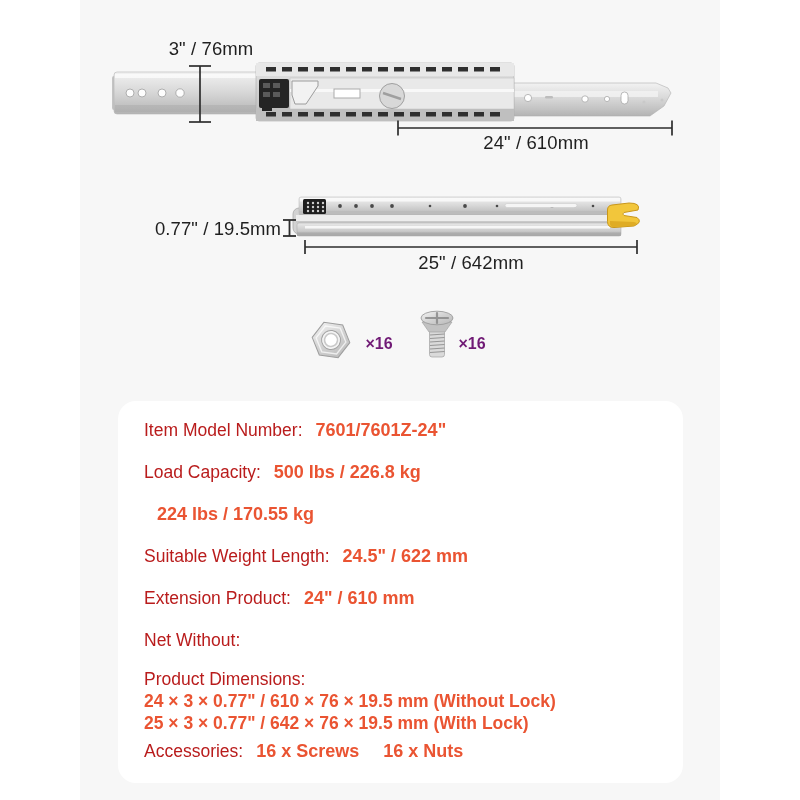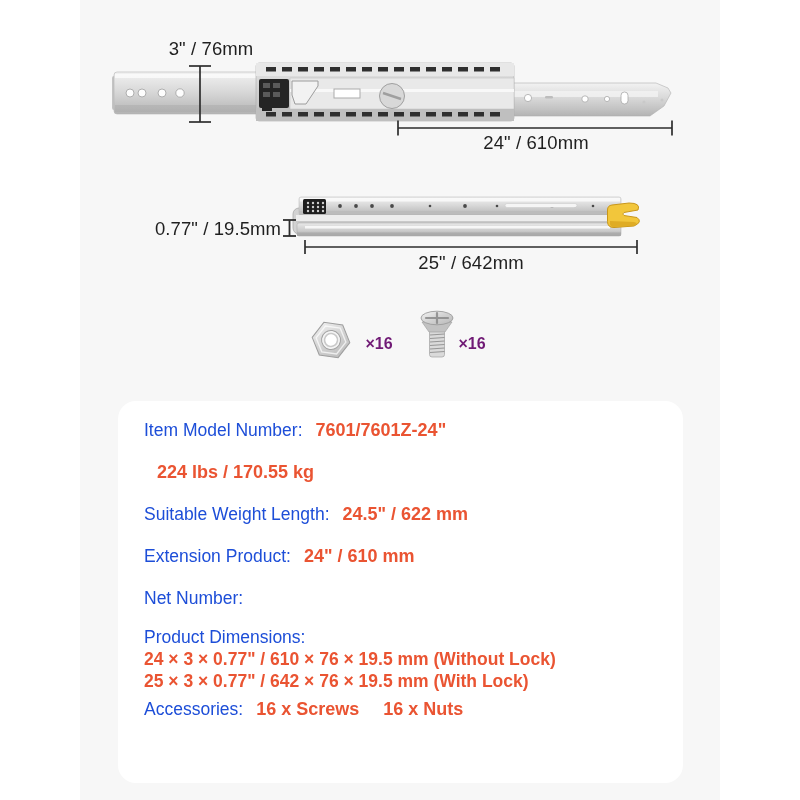"Item Model Number:" .spec-lbl { color: #1d4ed8 -> #b91c1c }
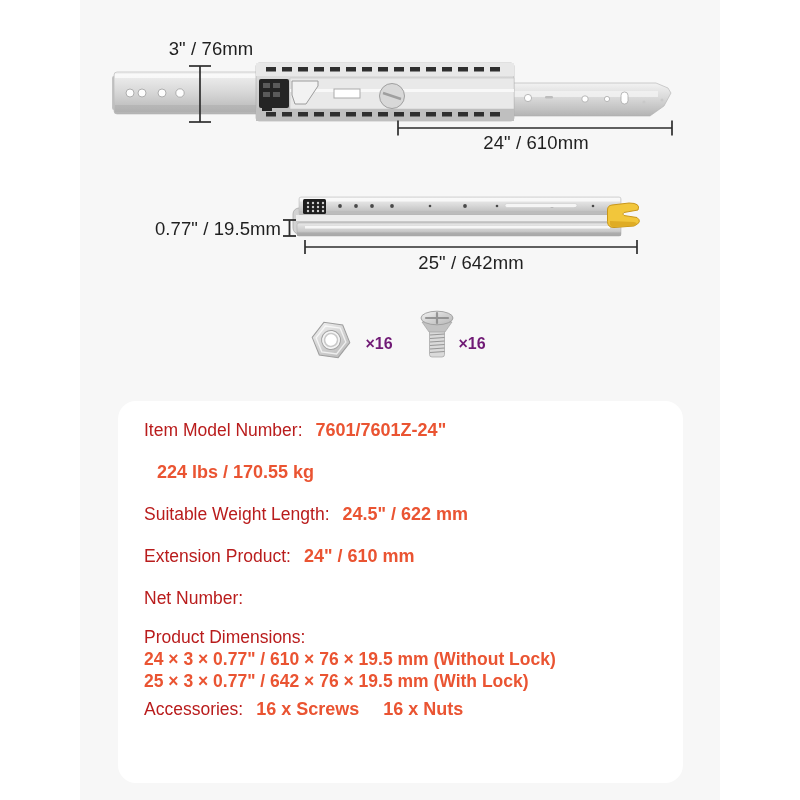"Load Capacity:" div.spec-row { html: none -> <div> <span>Load Capacity:</span> <span>500 lbs / 226.8 kg</span> </div> }
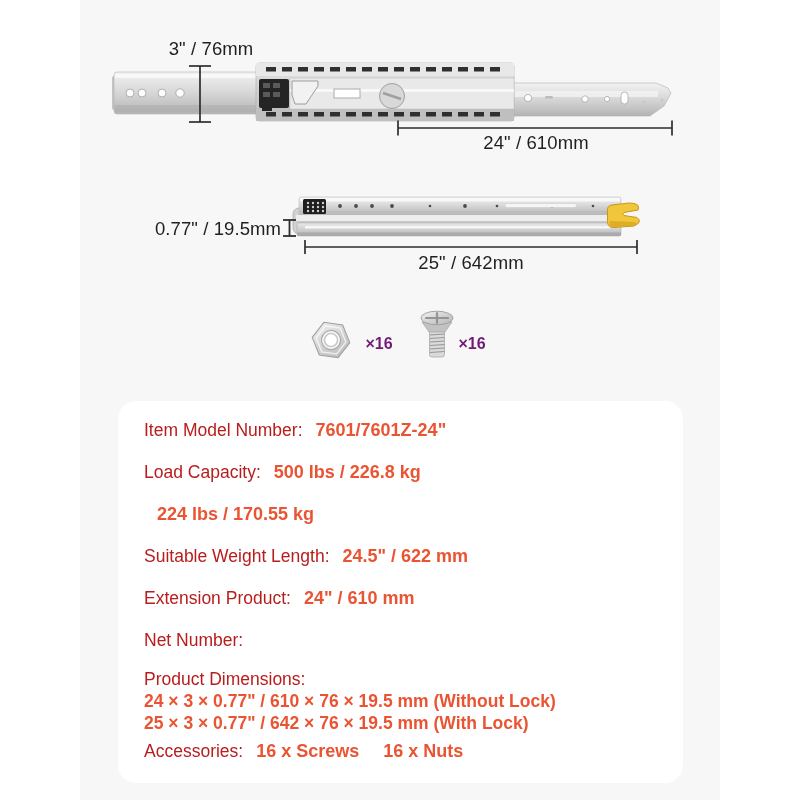"Net Number:" span.spec-lbl { text: Number -> Without }
